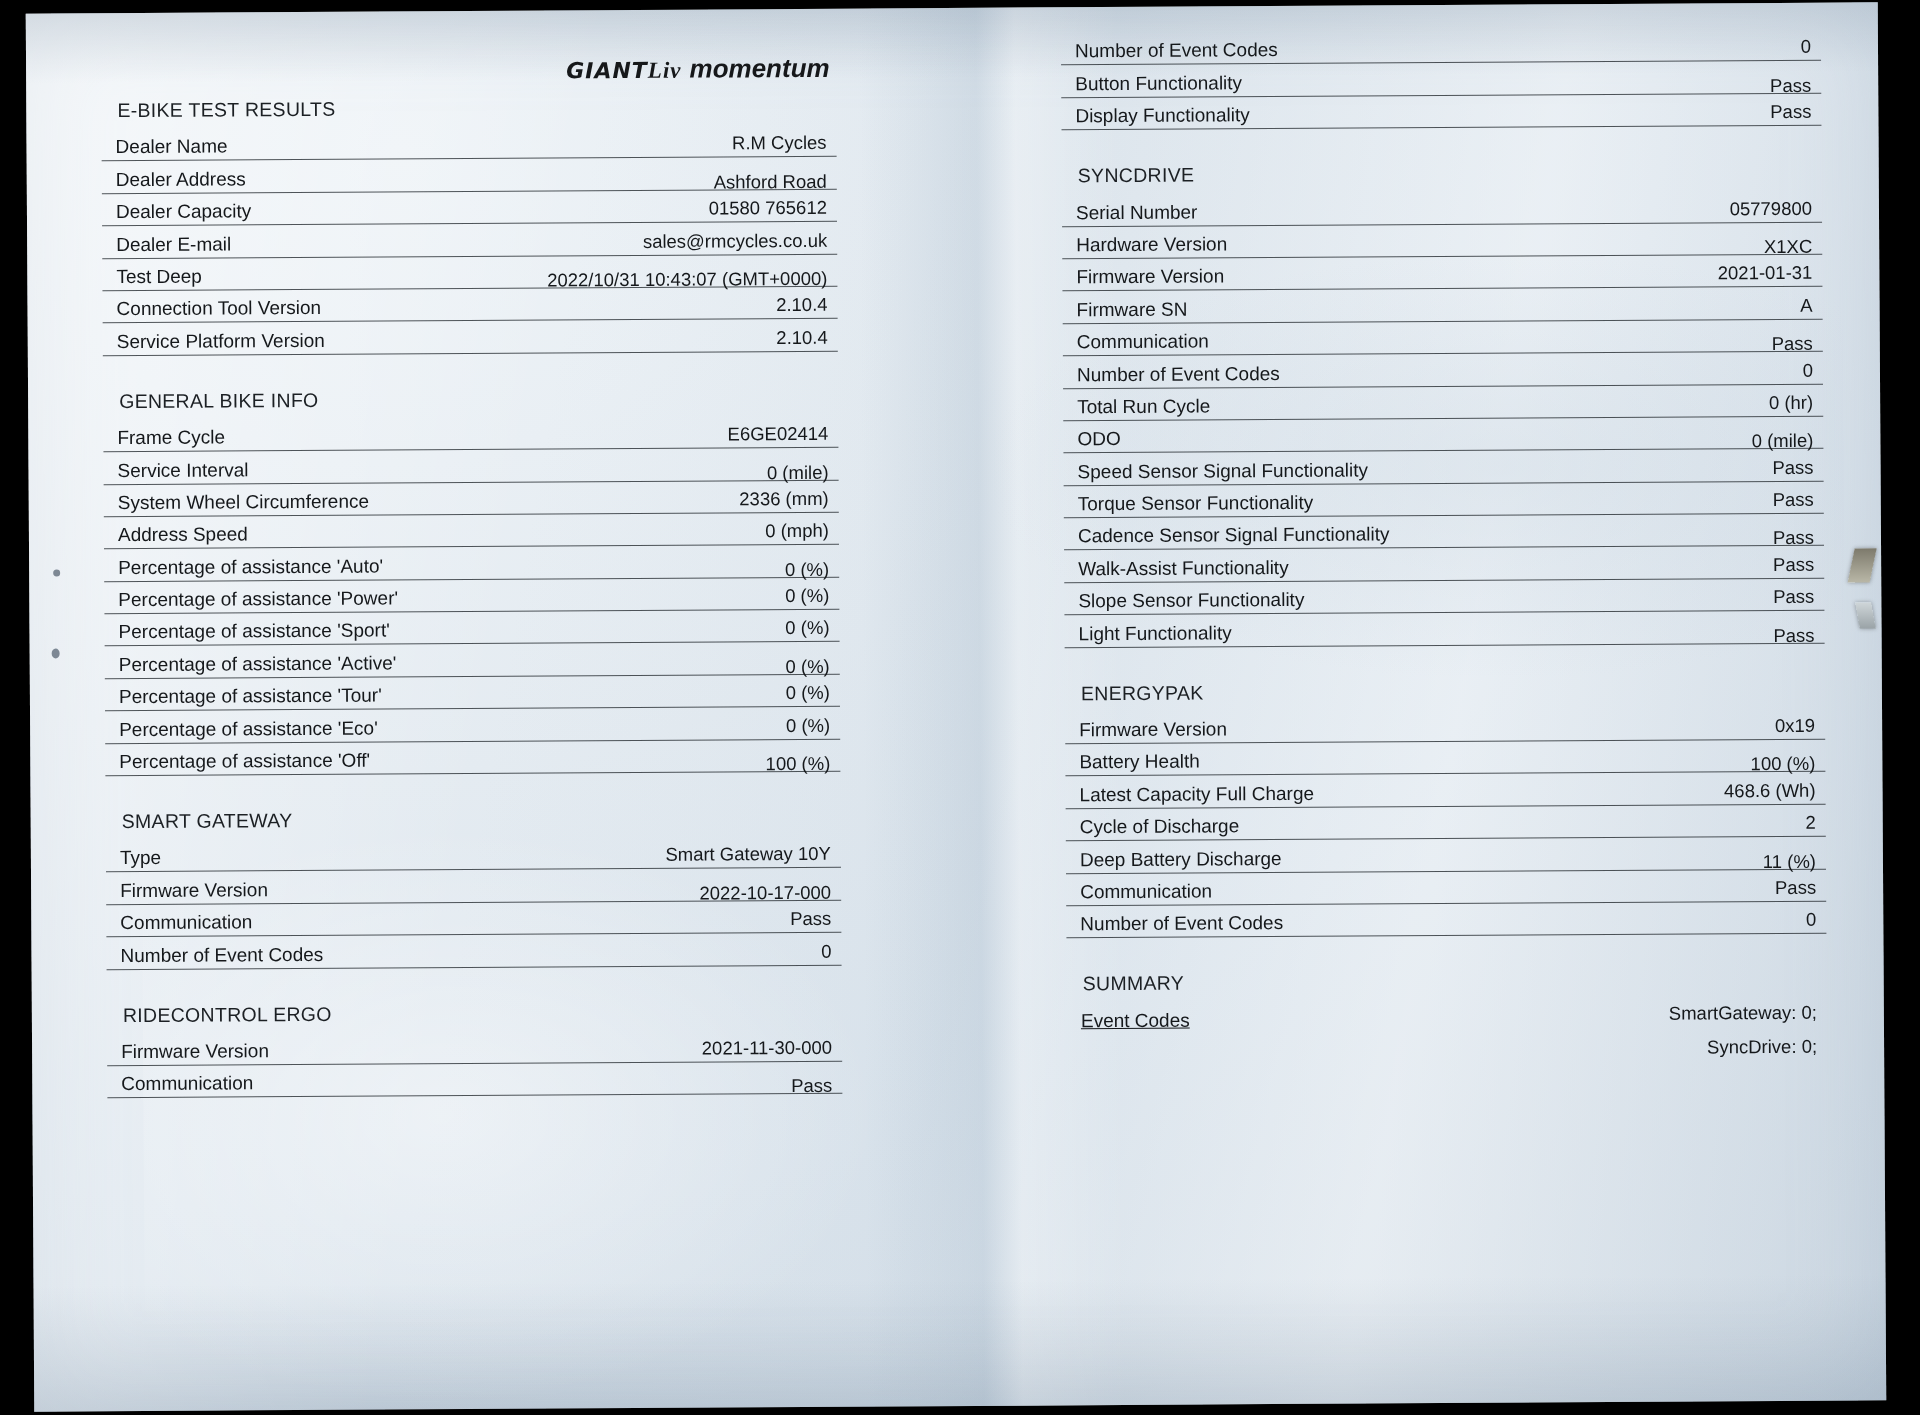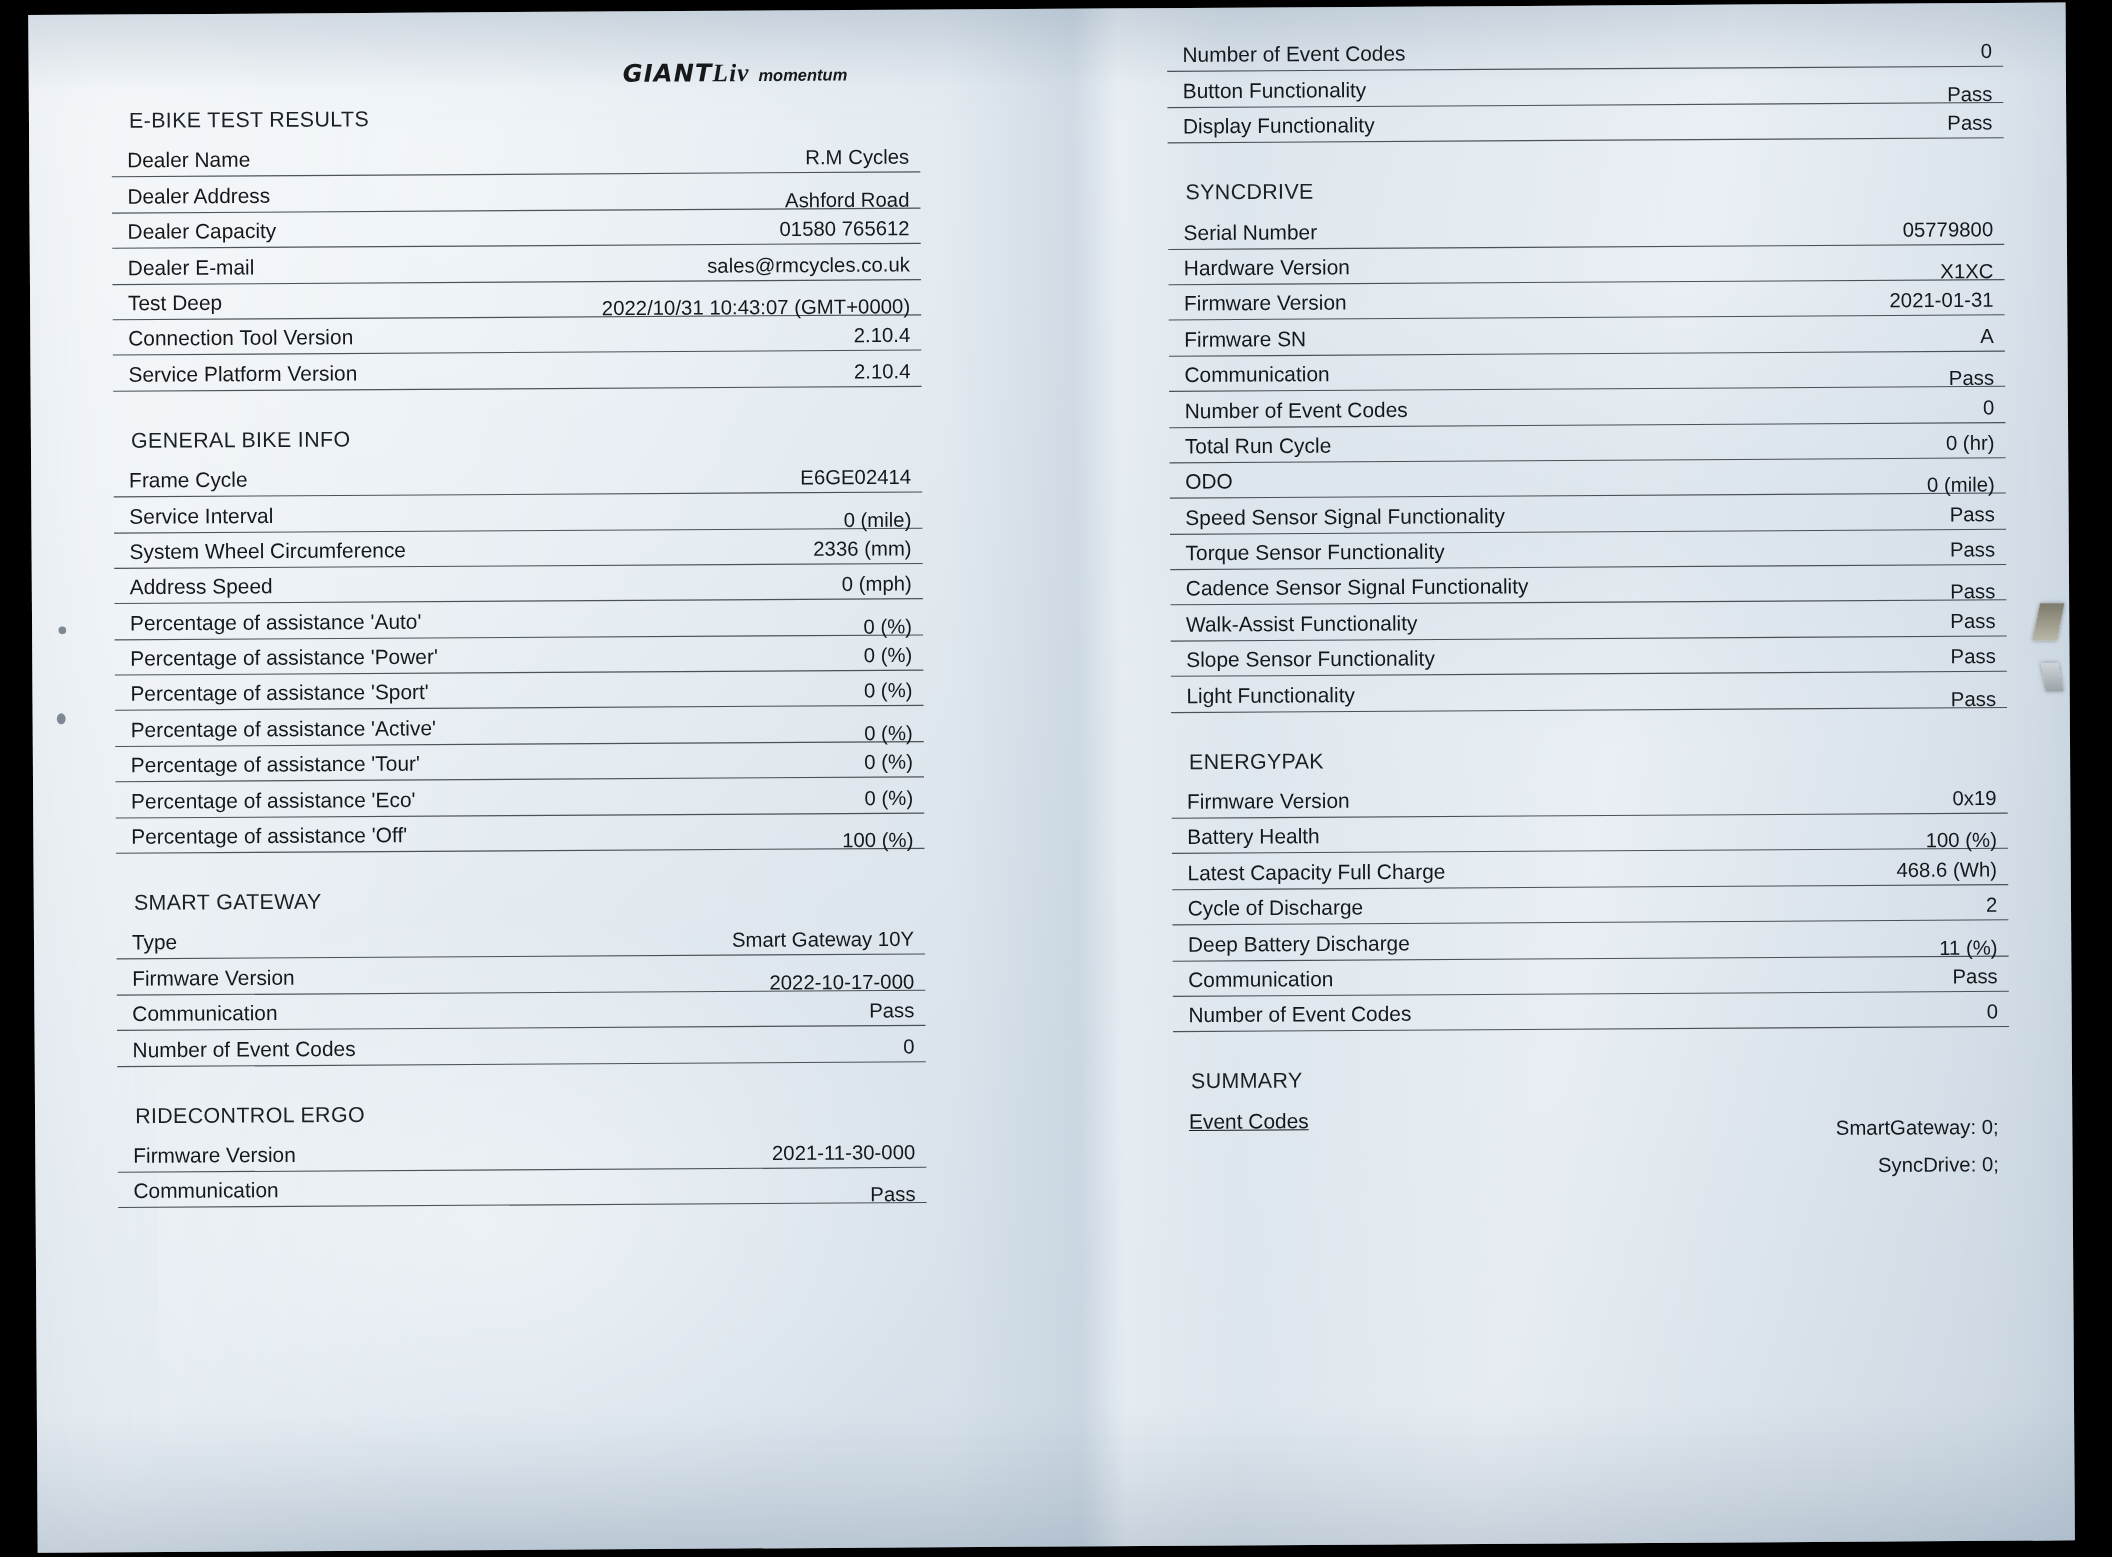"momentum" .logo .momentum { font-size: 15px -> 26px }
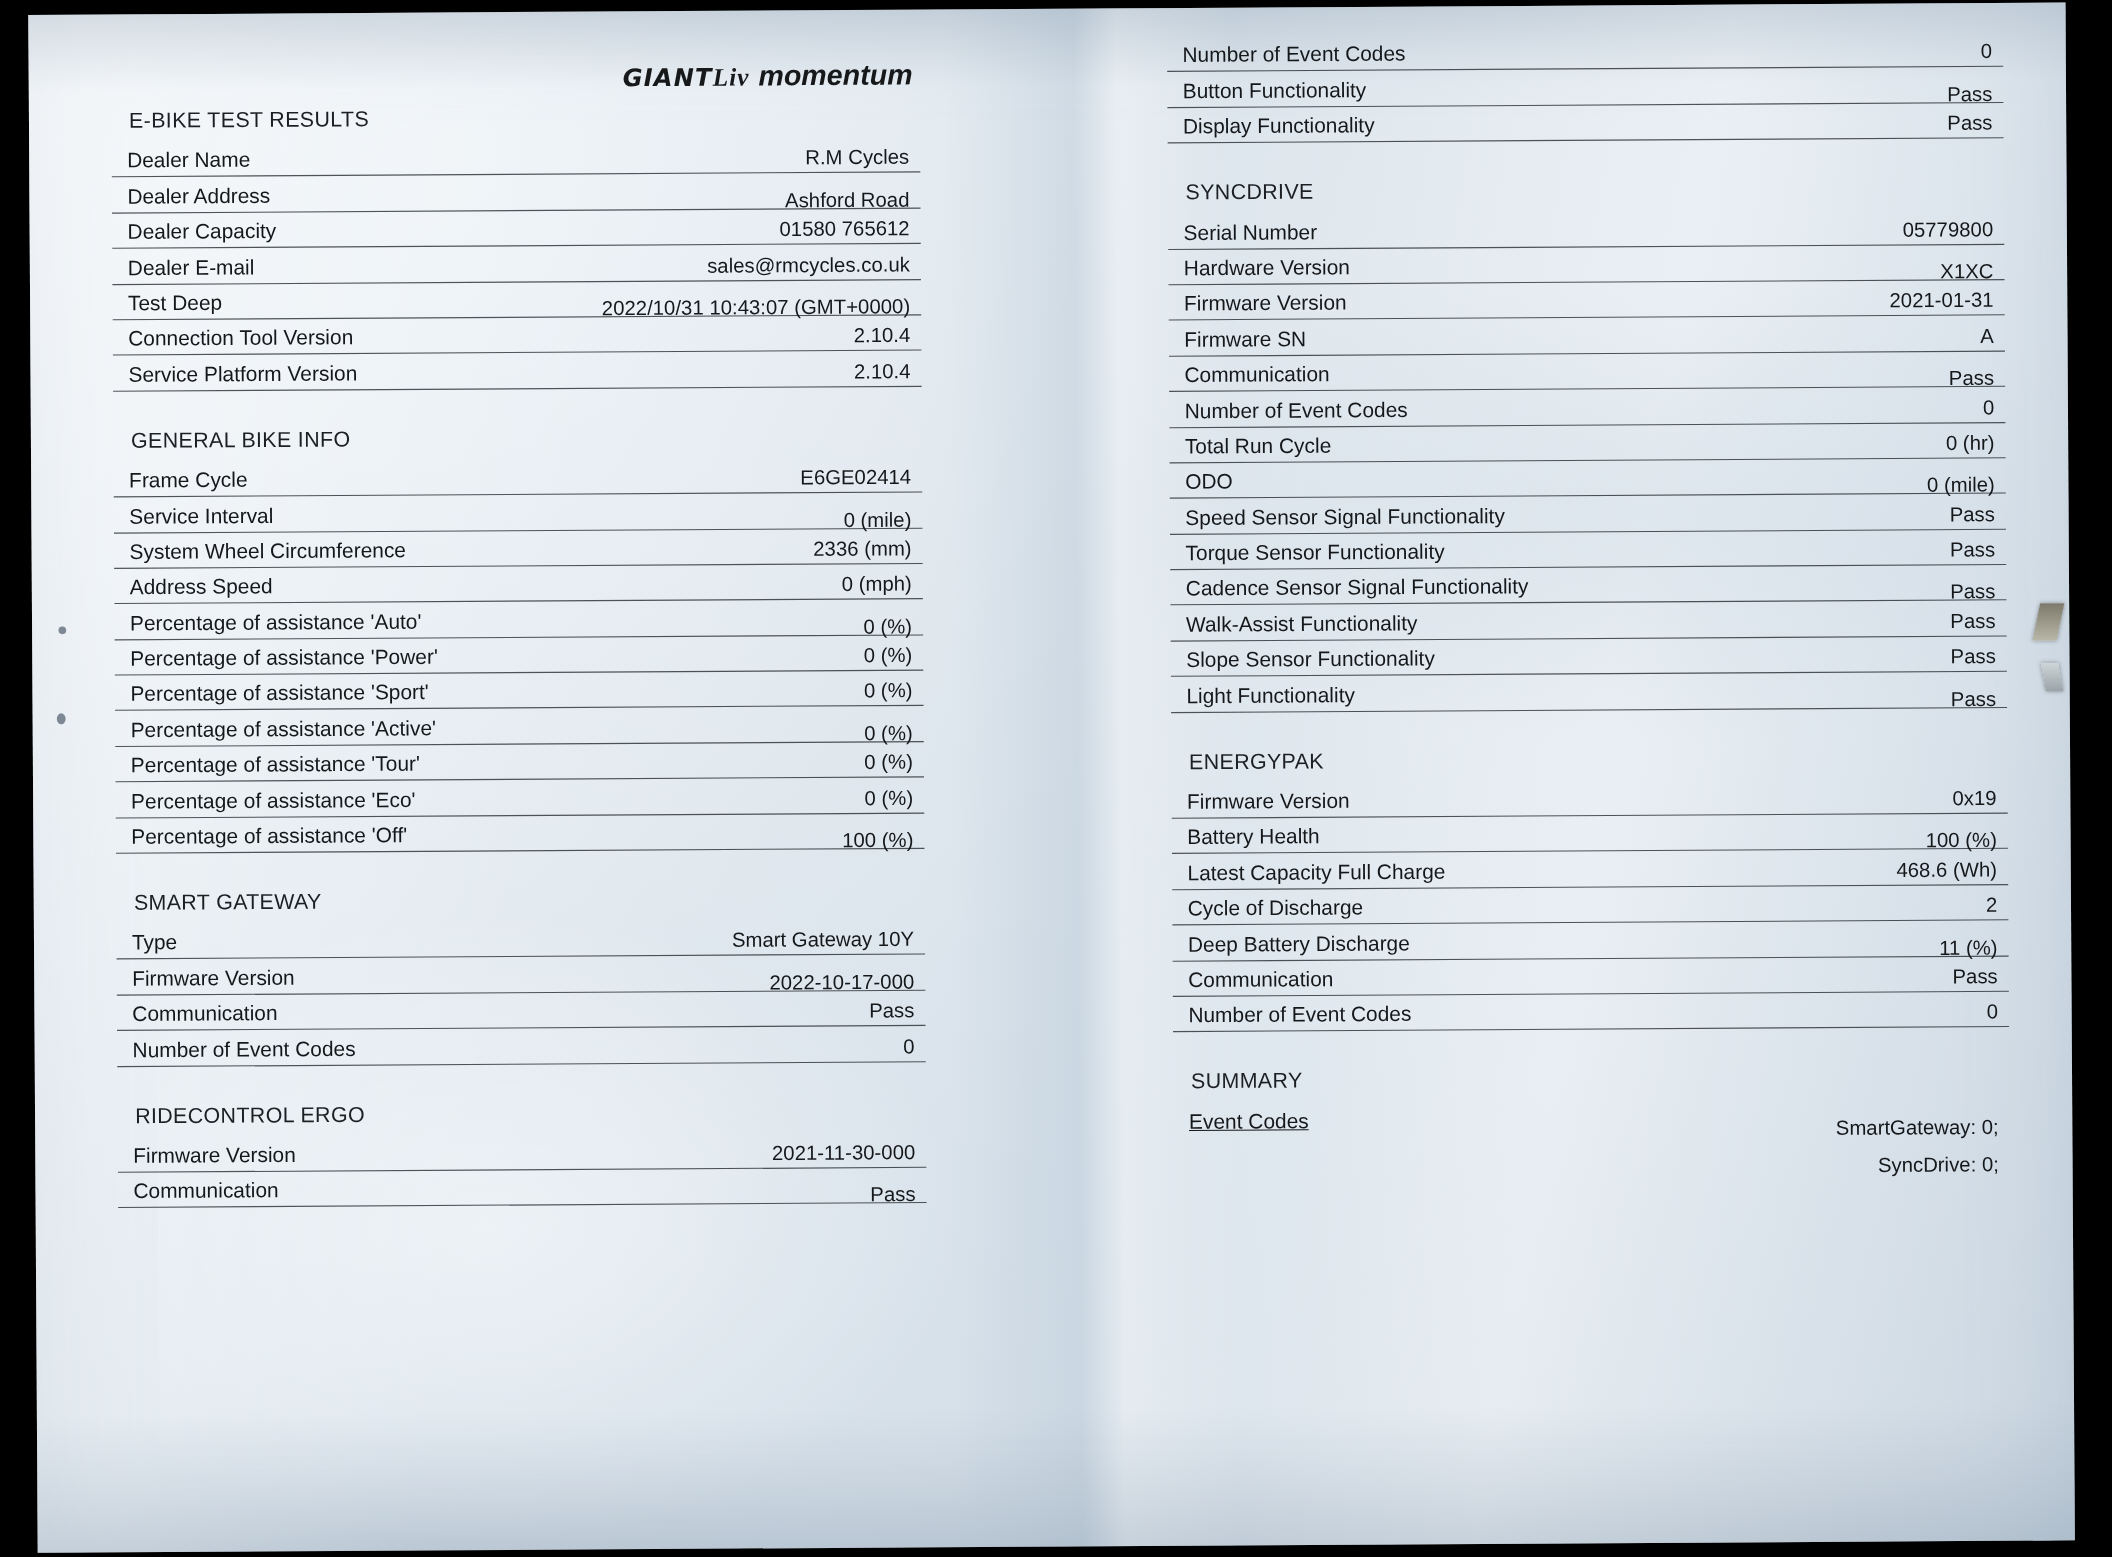"SmartGateway: 0;" .summary-row .value { top: 12px -> 0 }
